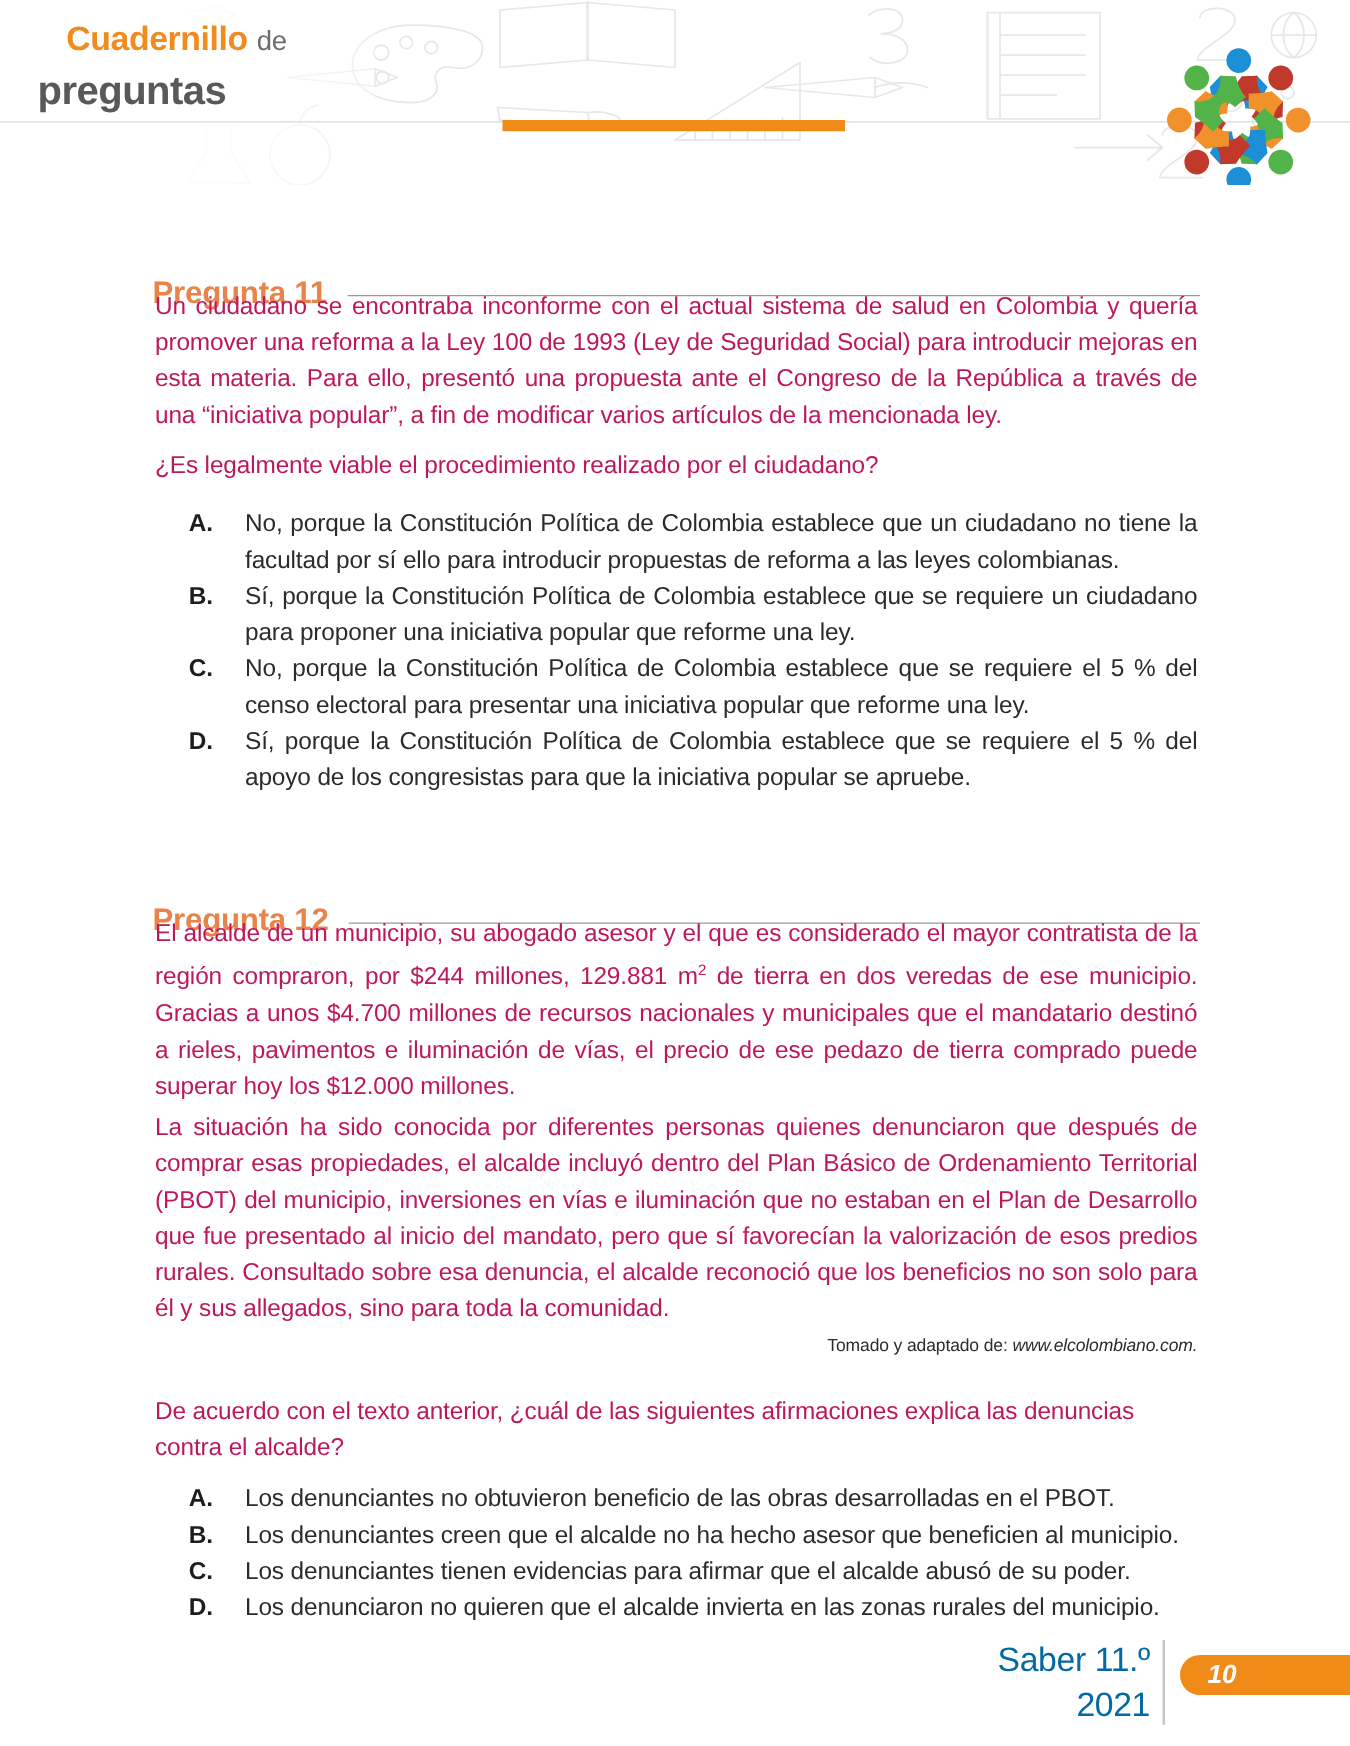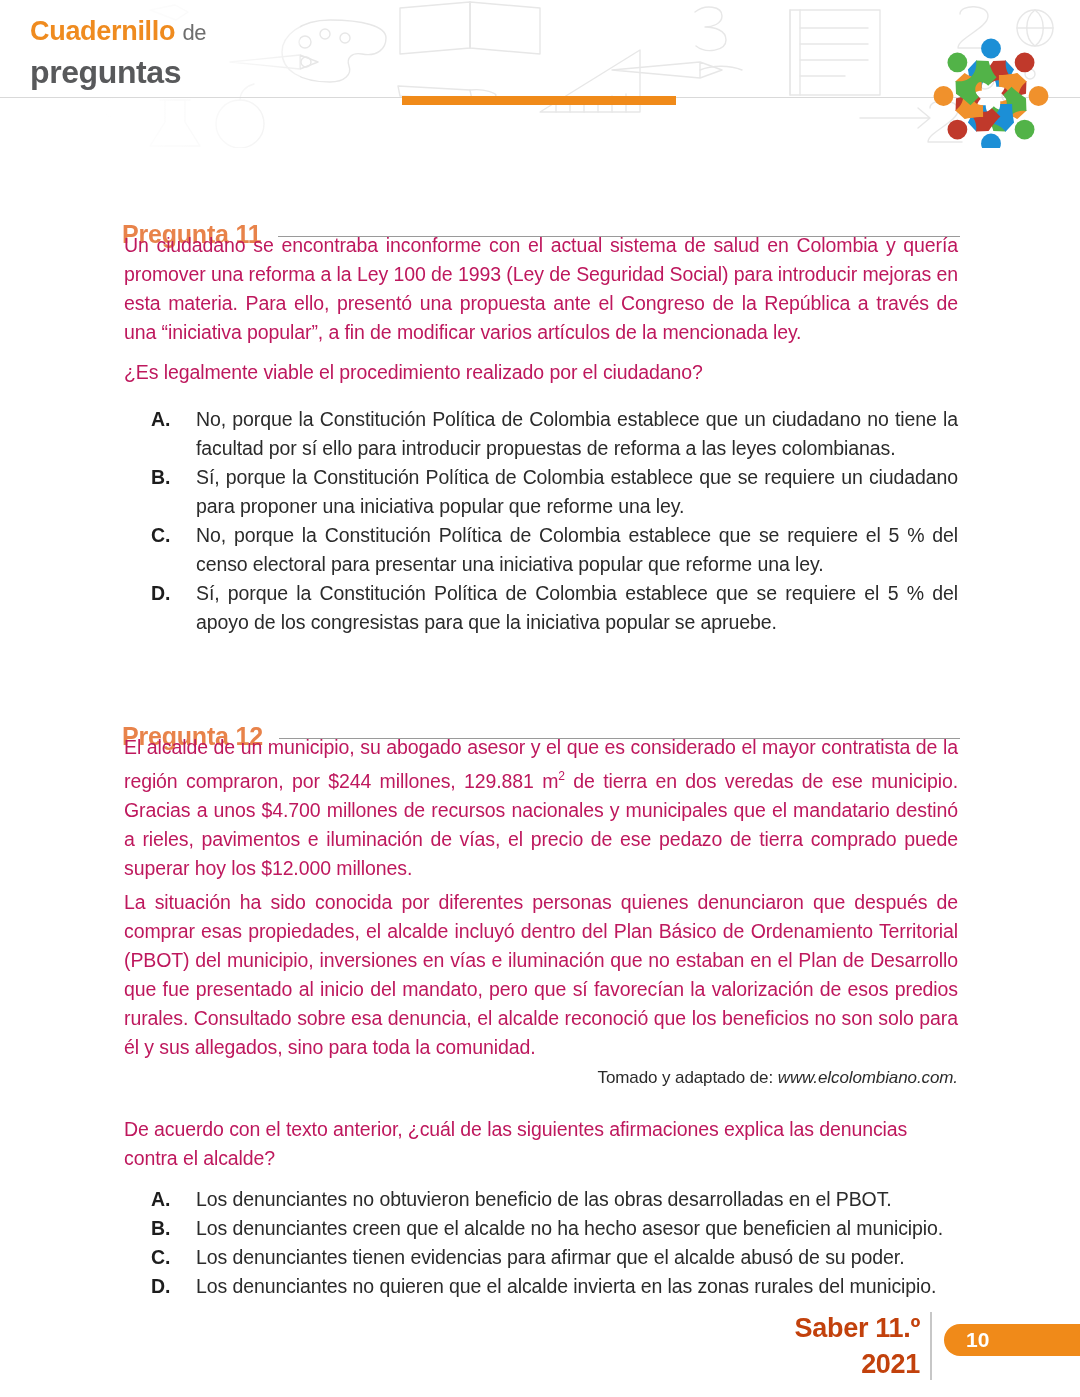"Cuadernillo" .brand-cuadernillo { margin-left: none -> 23px }
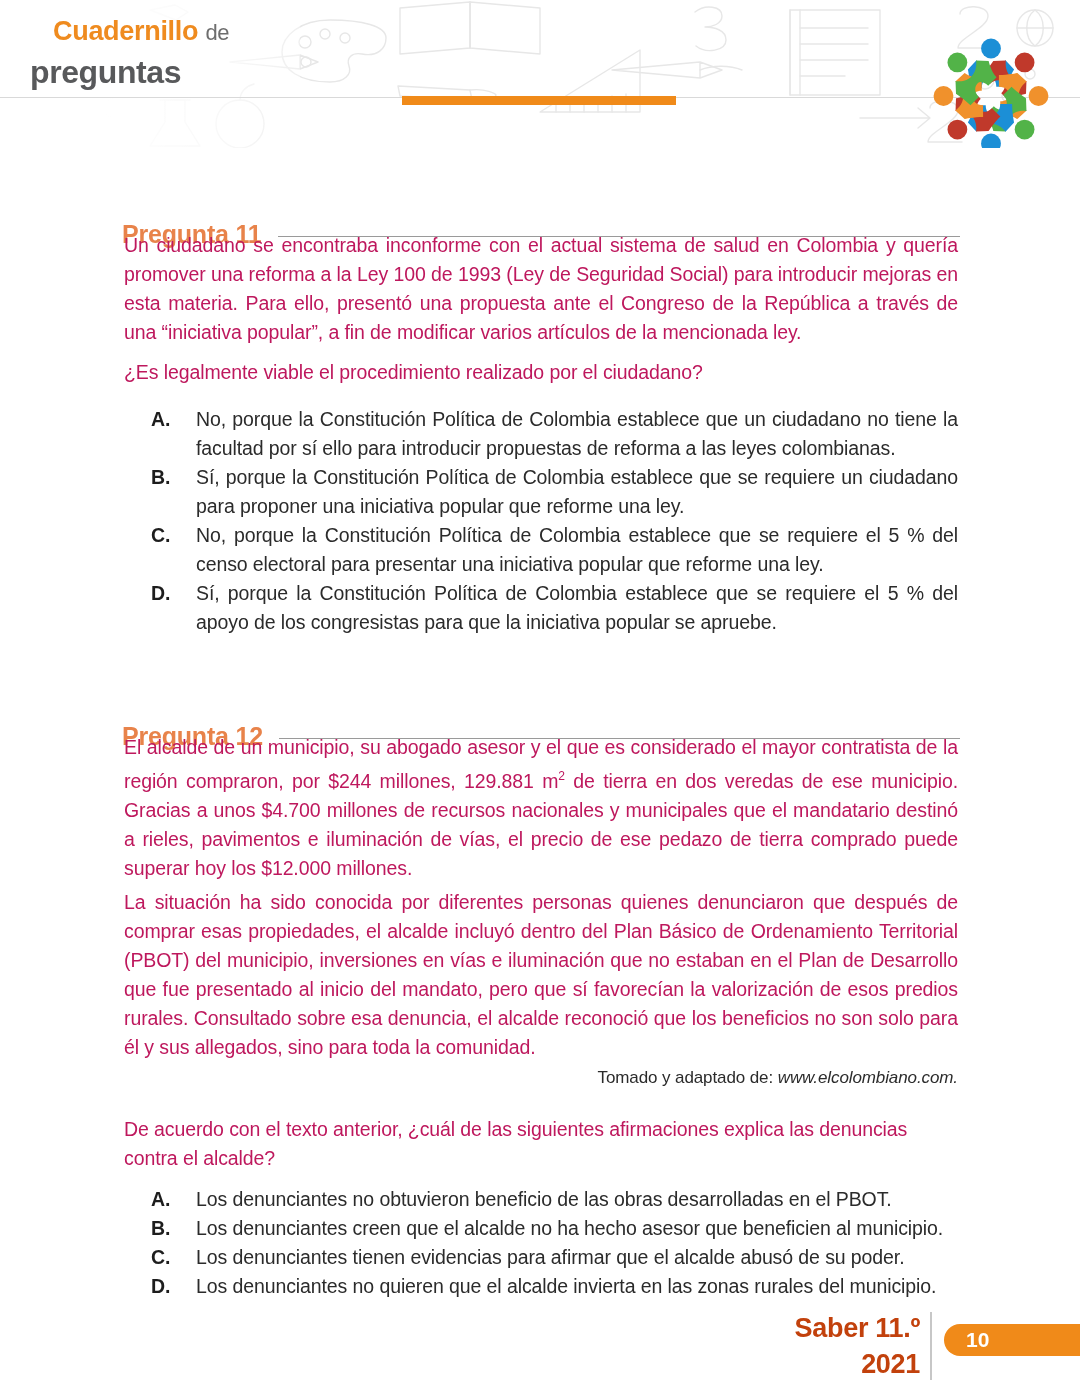"Tomado y adaptado de:" .source { font-size: 17px -> 14px }
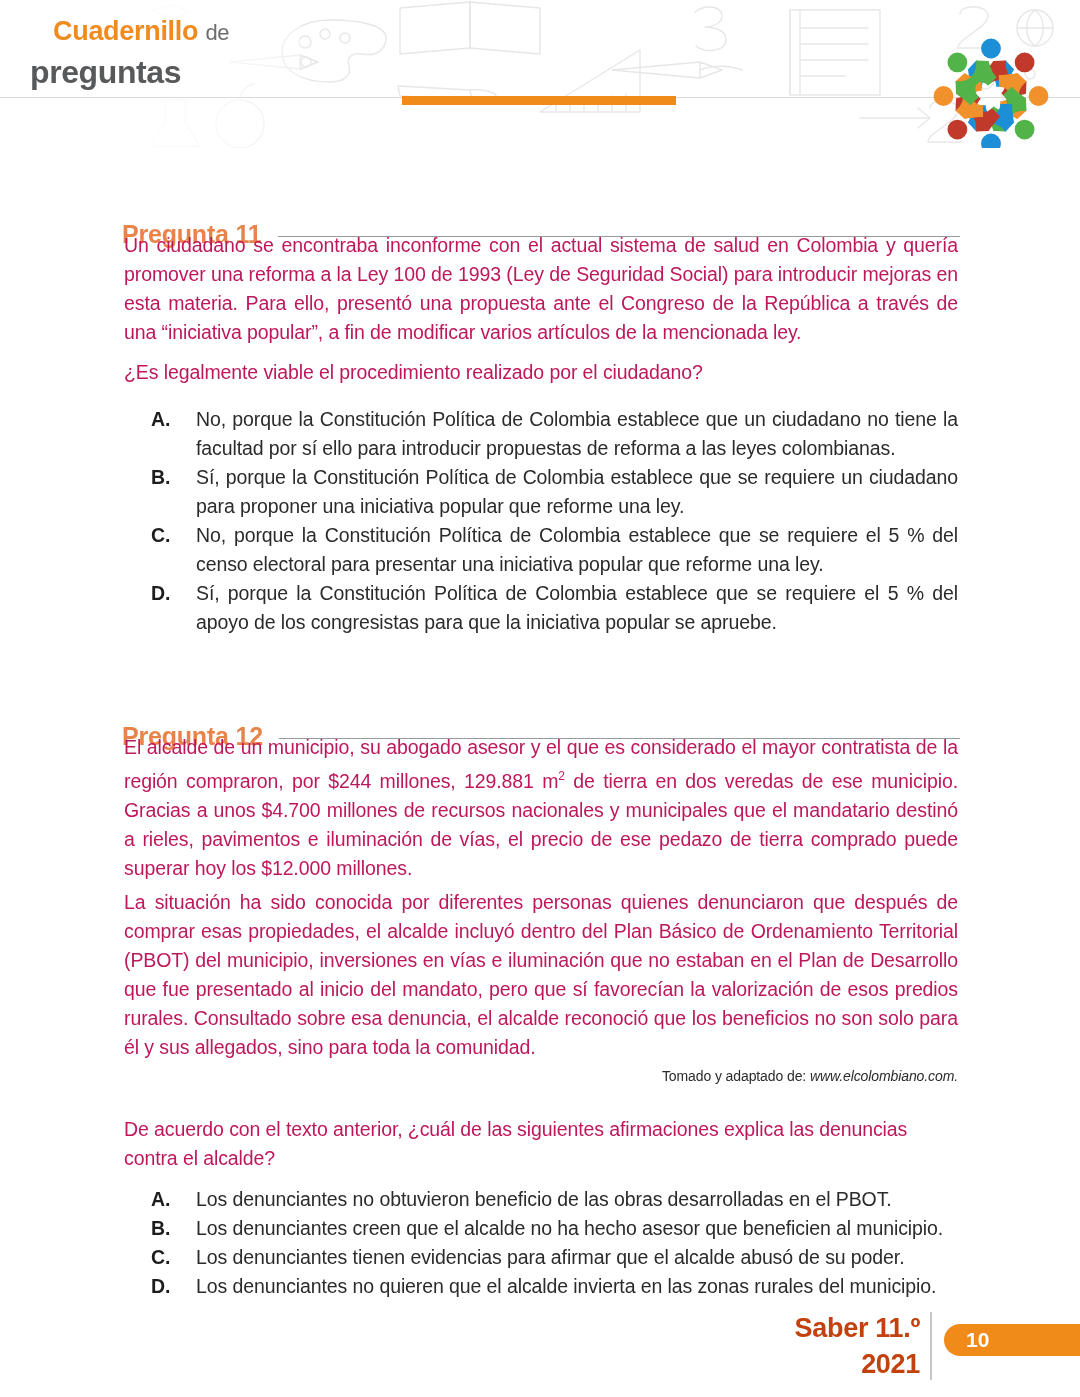"Los denunciantes no quieren que" span.option-text { text: denunciantes -> denunciaron }
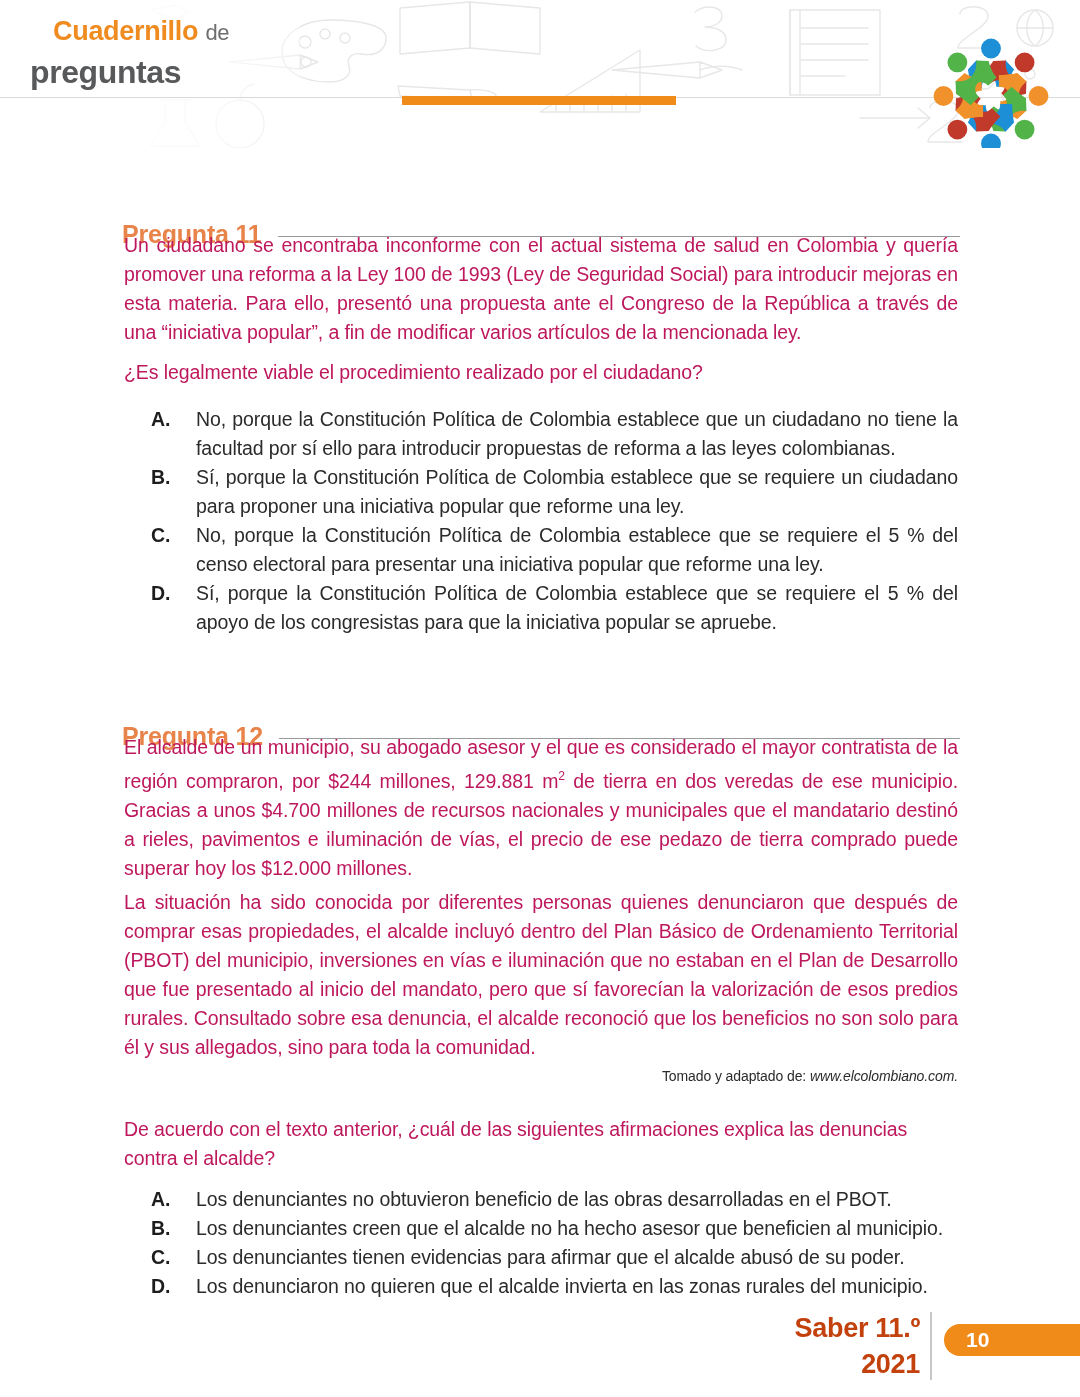"Saber 11.º" .footer-title { color: #c2410c -> #0369a1; font-weight: bold -> normal }
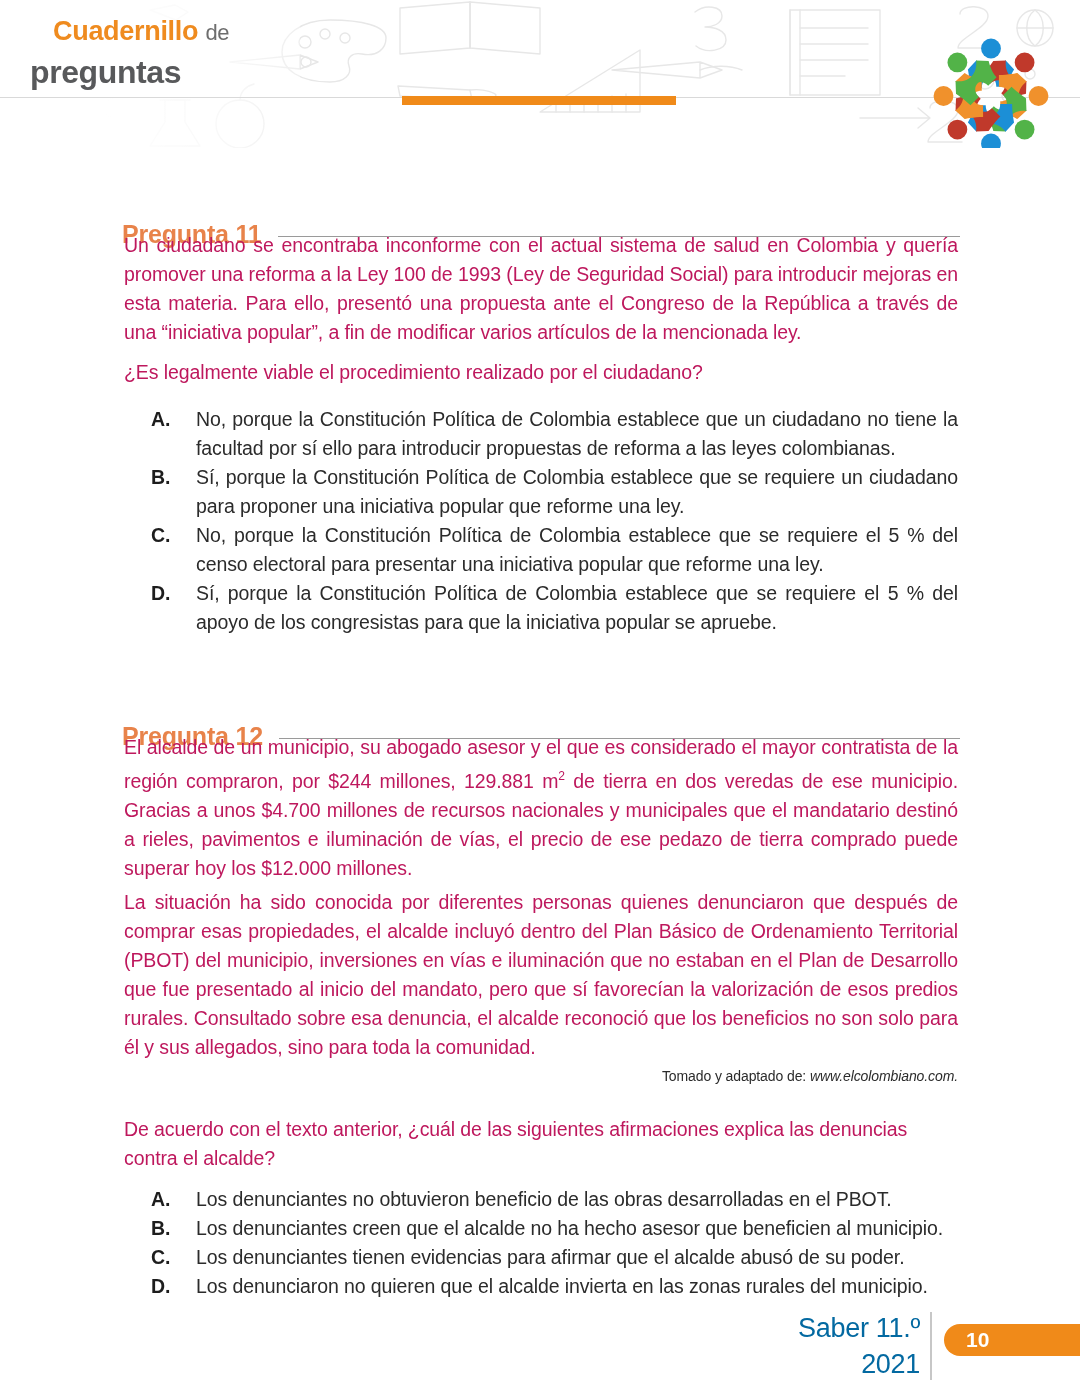"10" .footer-pagenum { font-style: none -> italic }
